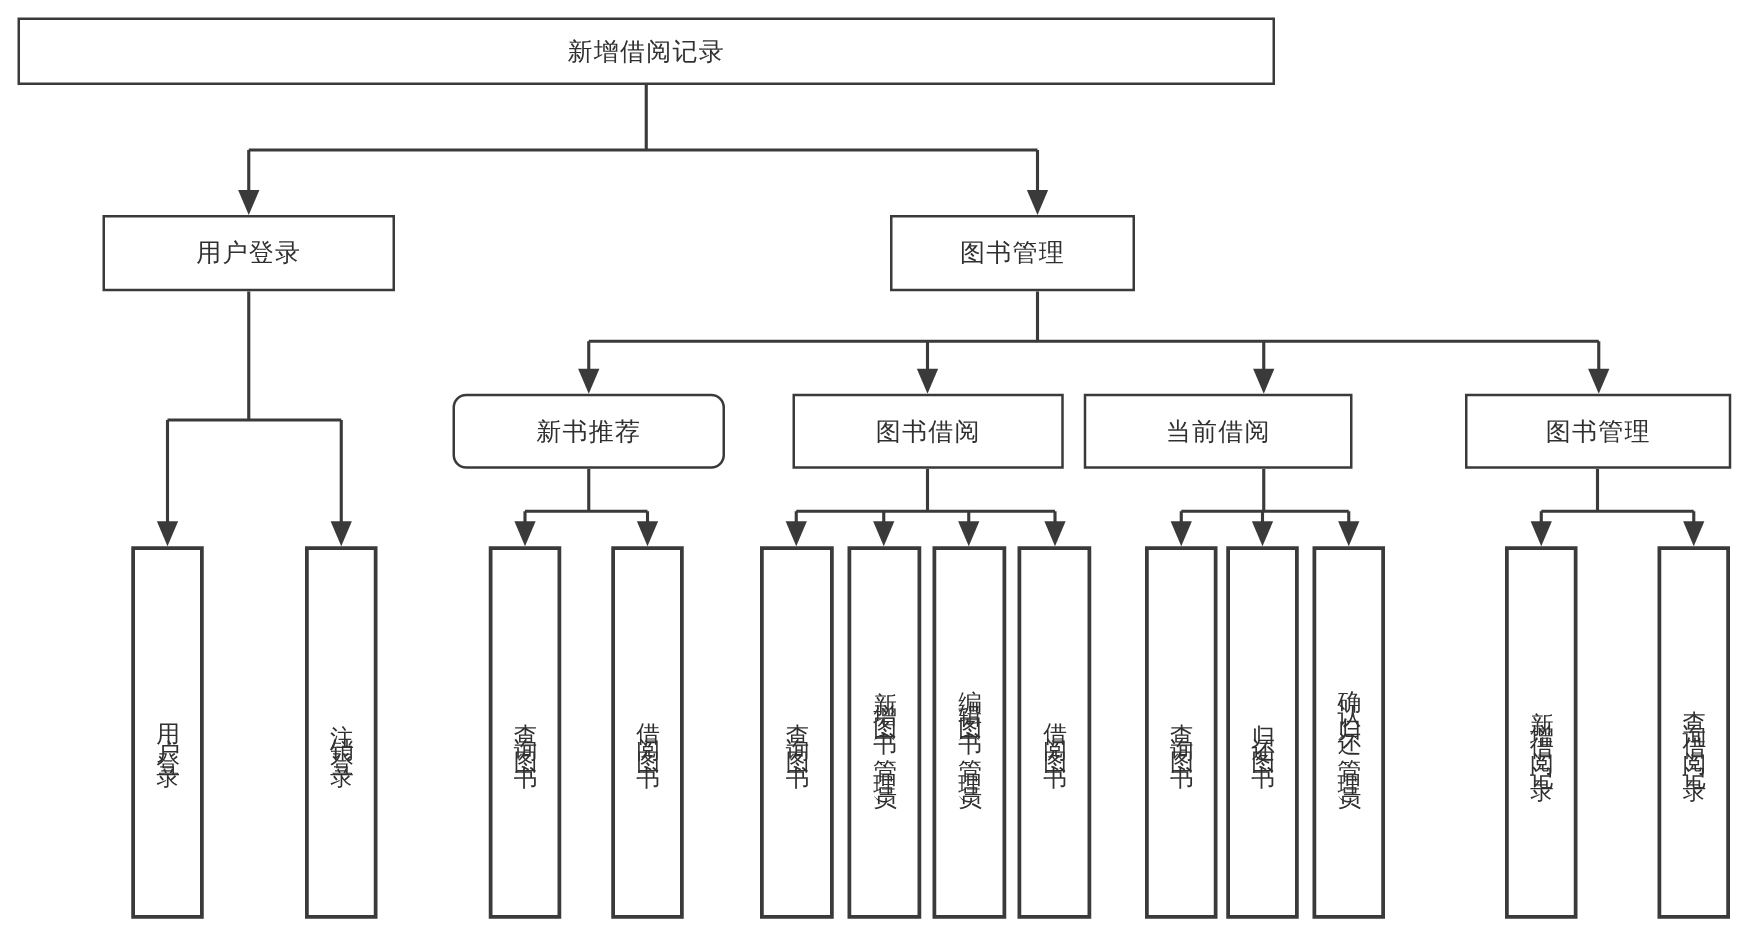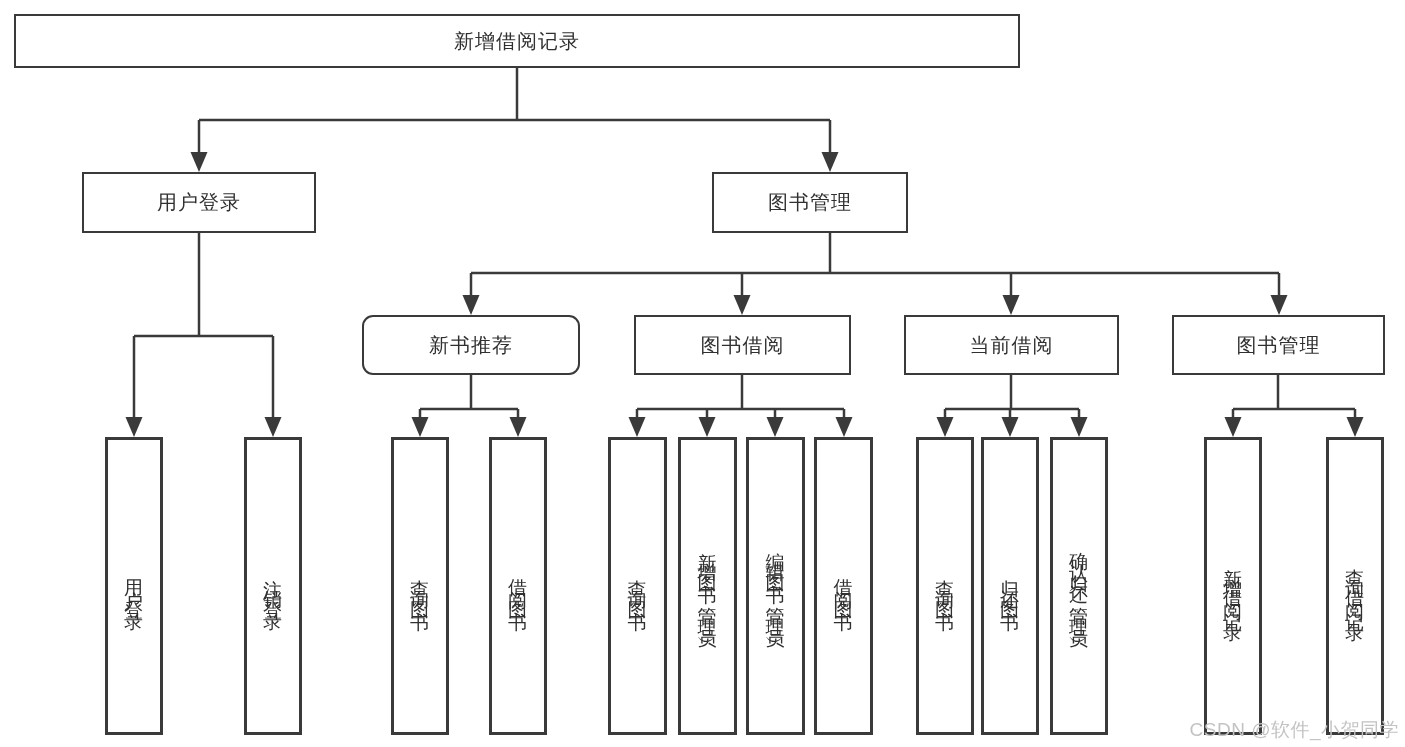"当前借阅" div.node { left: 904px -> 867px }
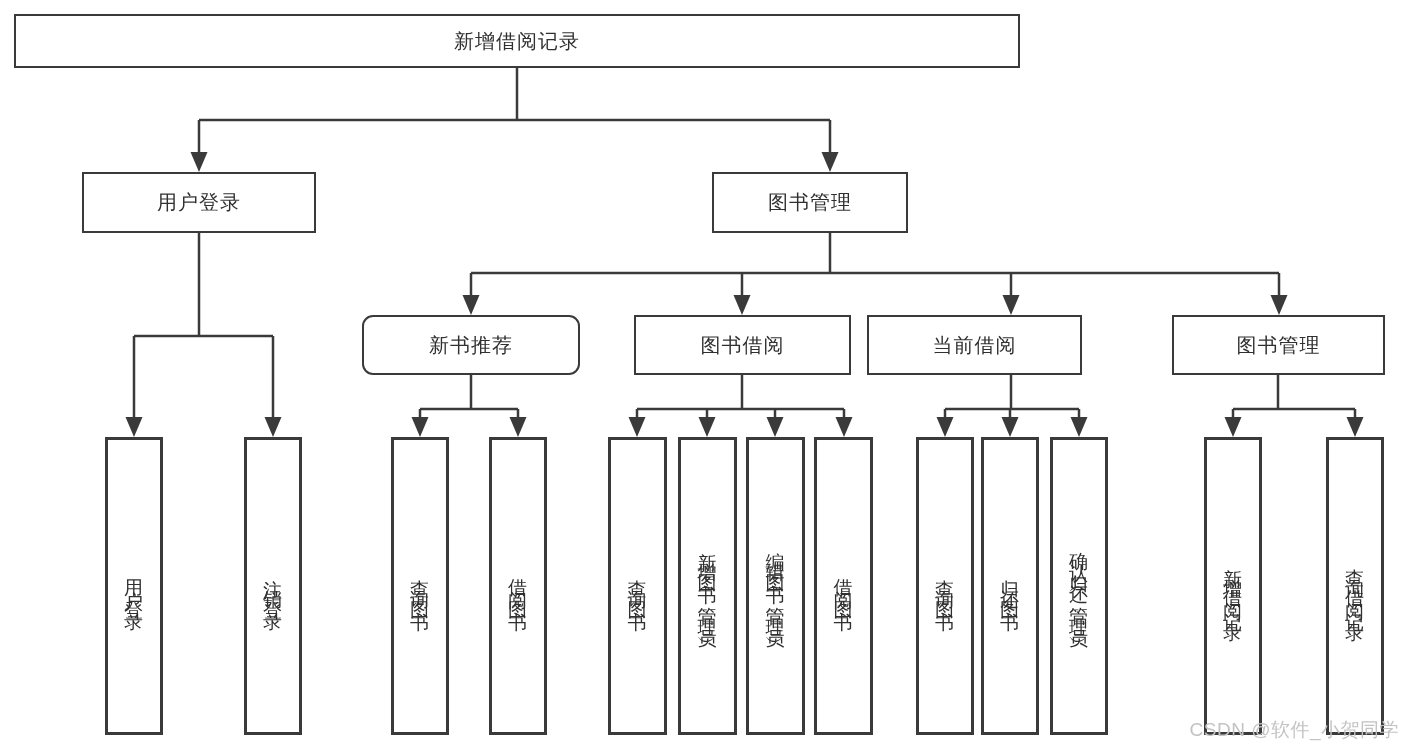"CSDN @软件_小贺同学" div.watermark { html: <div>CSDN @软件_小贺同学</div> -> none }
